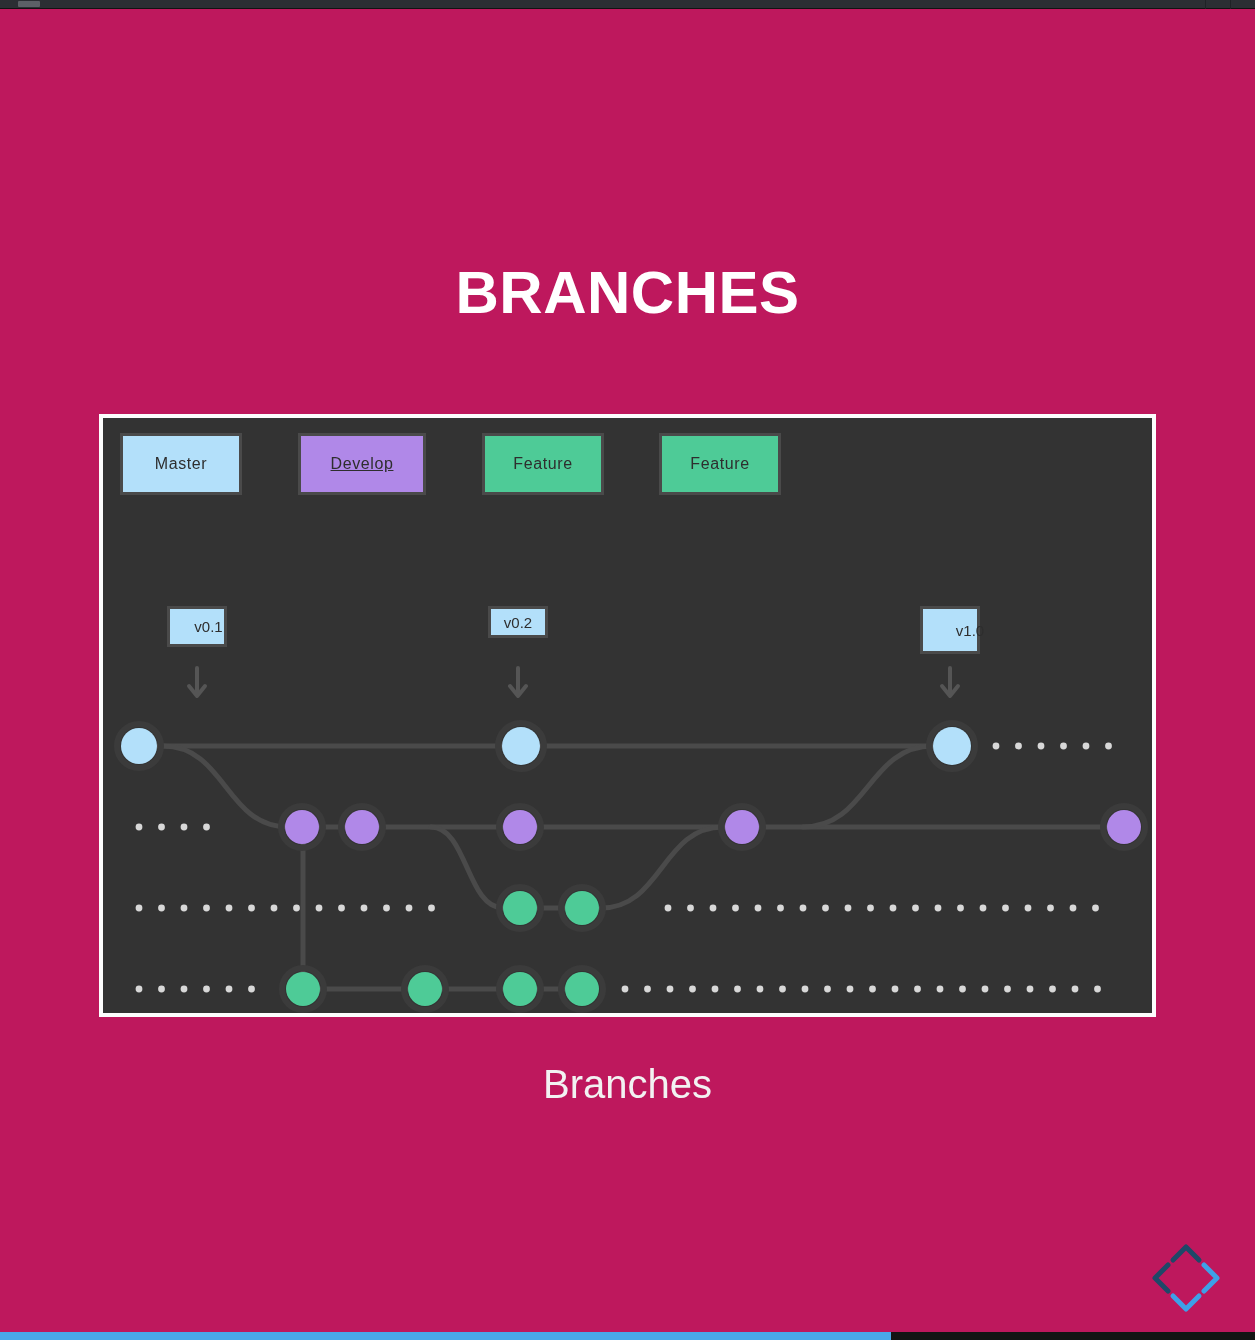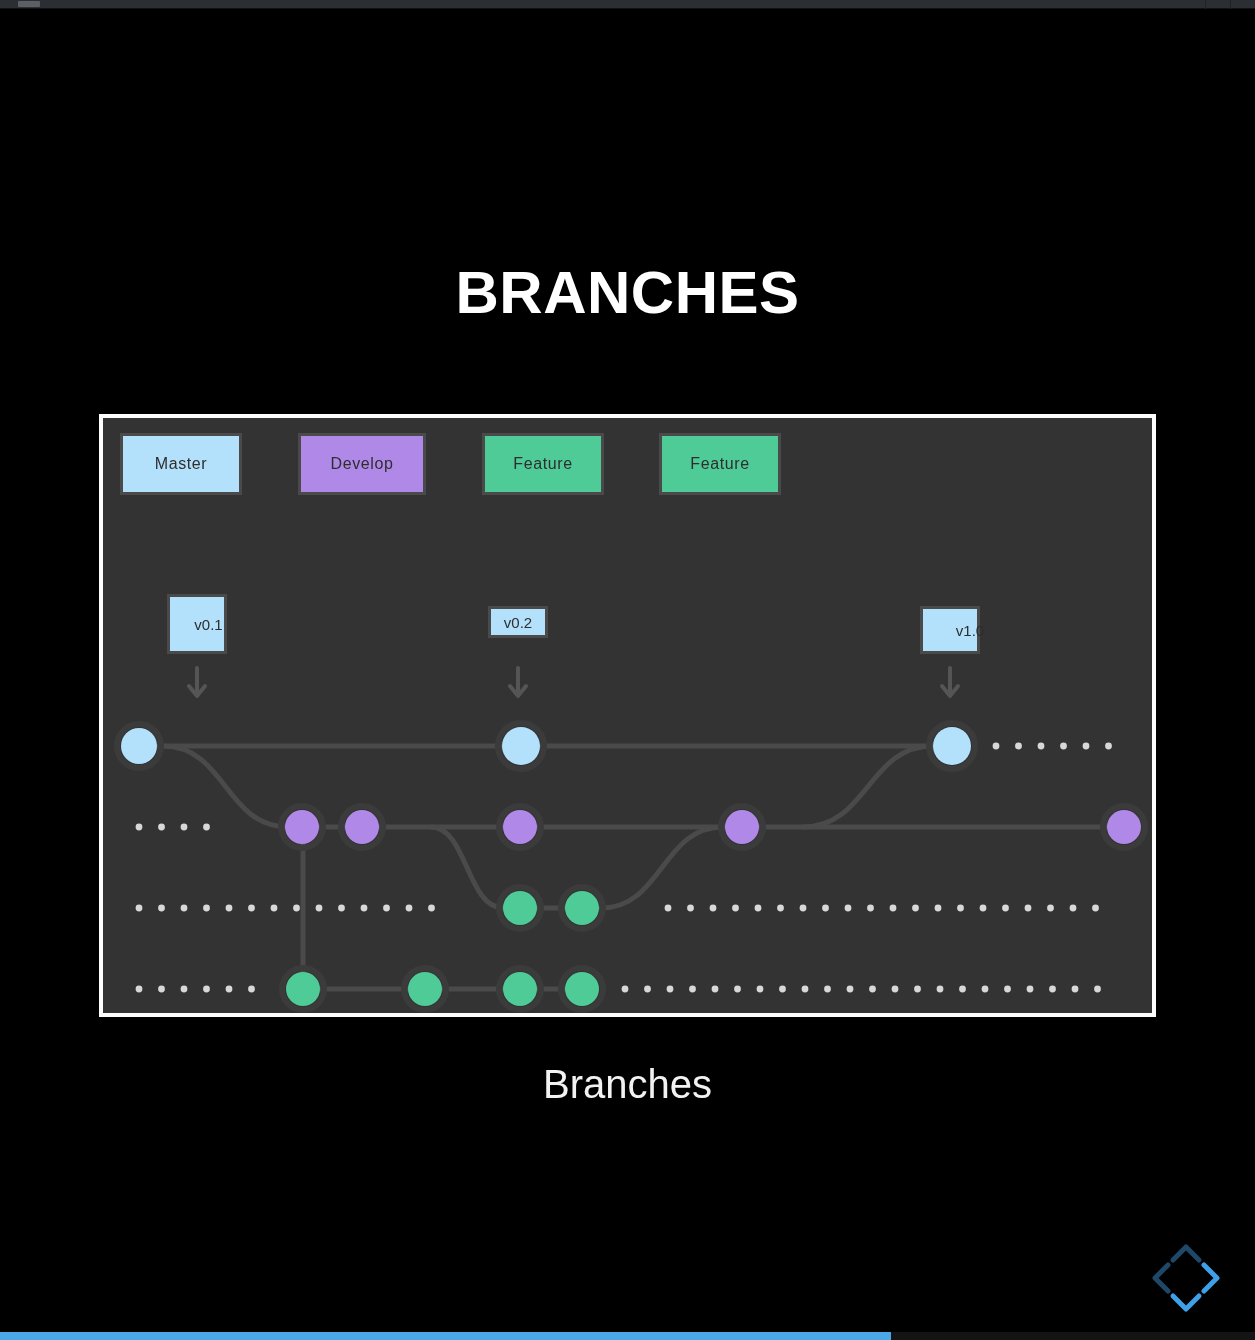"BRANCHES" #app { background: #000000 -> #be185d }
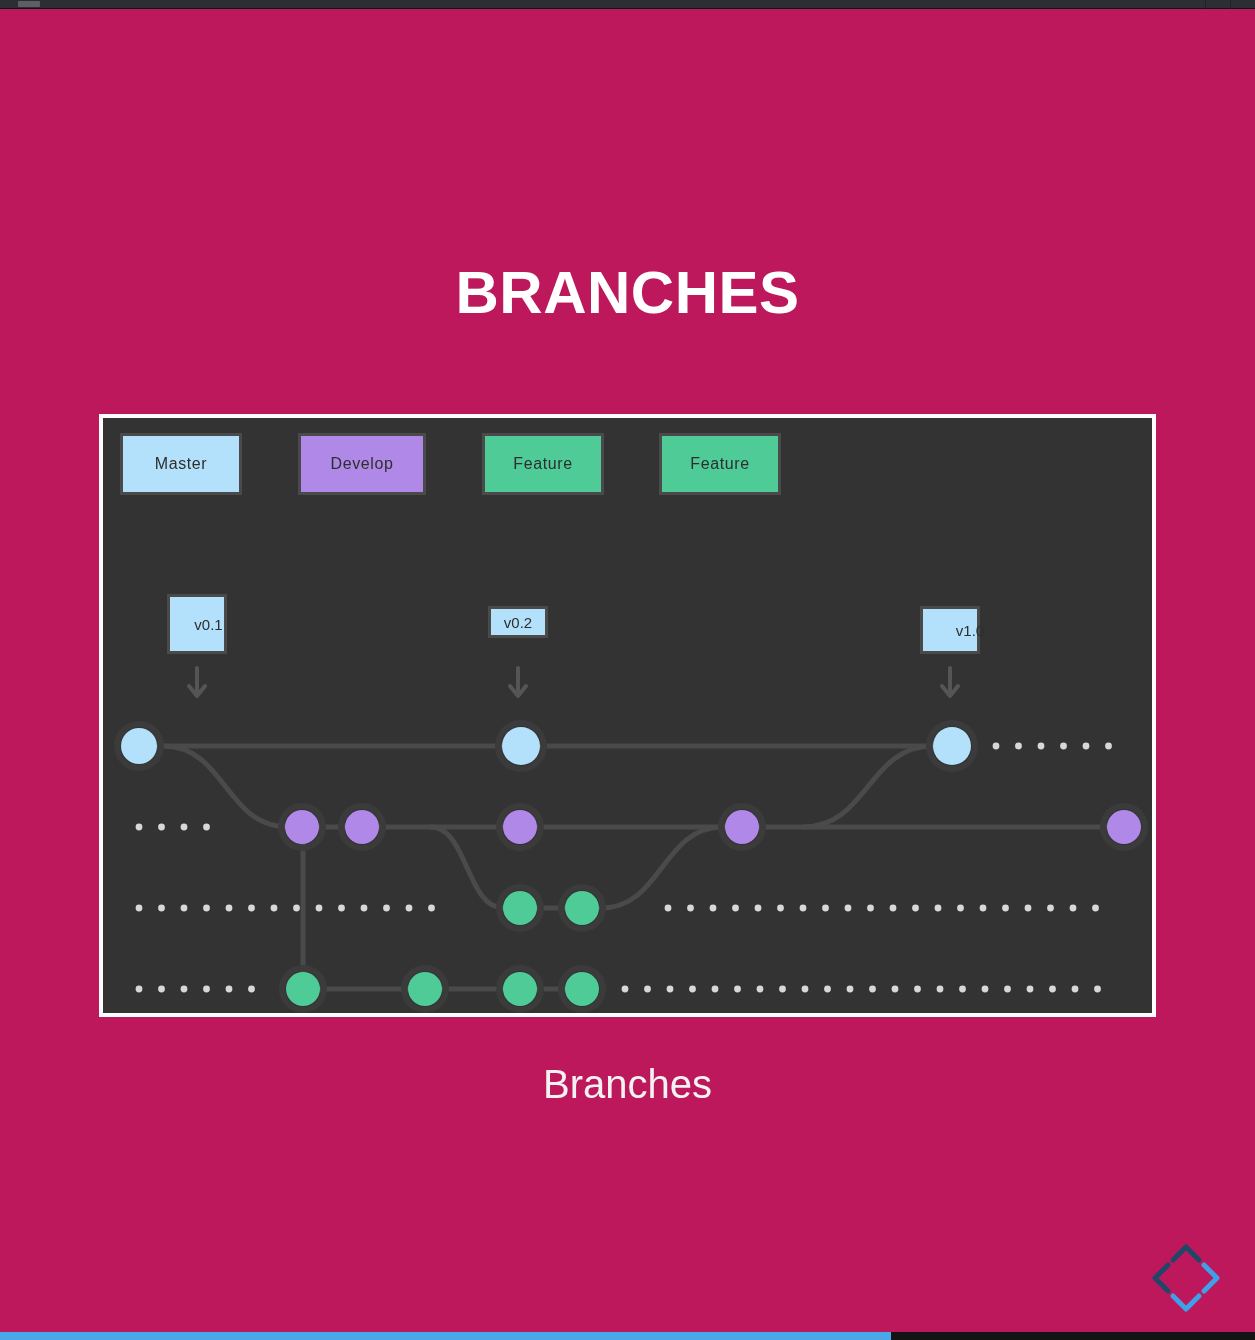"Develop" div.legend-box { text-decoration: none -> underline }
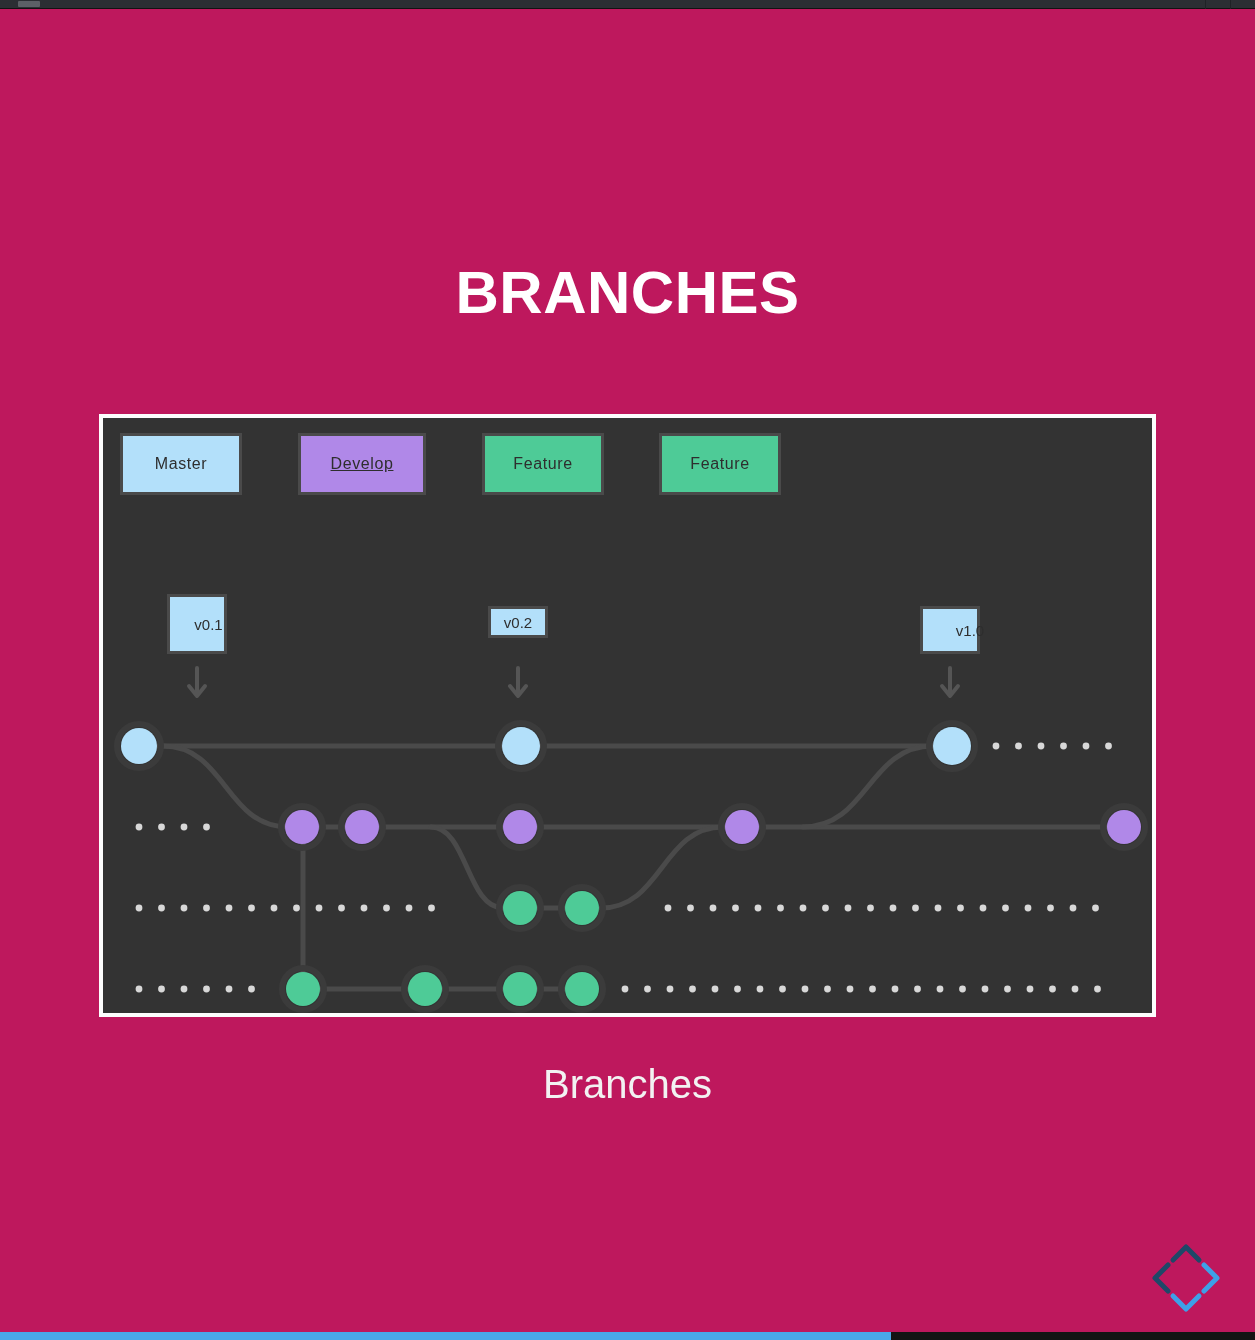"v0.1" div.vtag { height: 60px -> 41px; top: 176px -> 188px }
